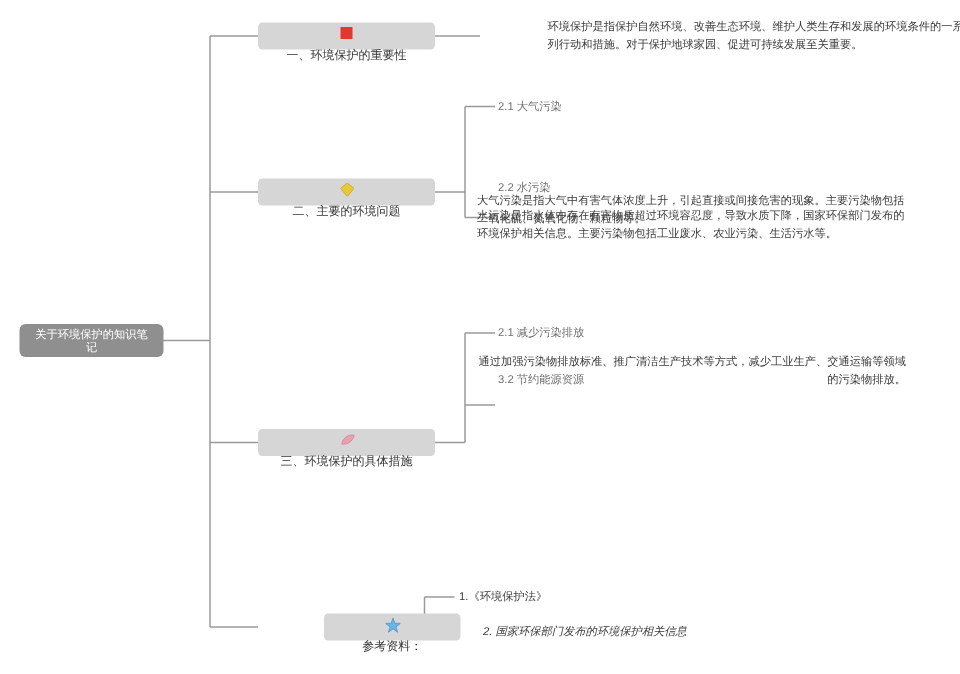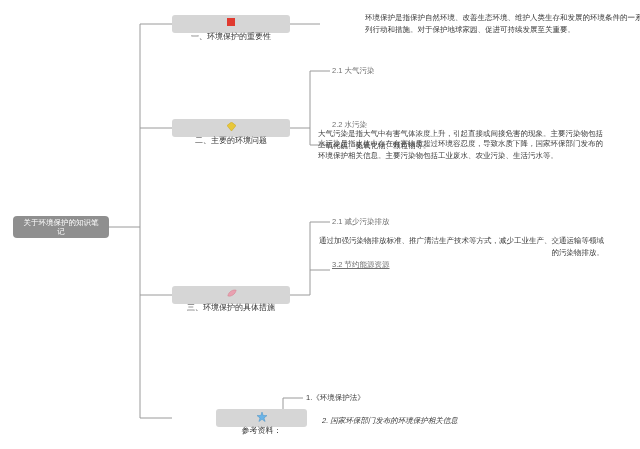"3.2 节约能源资源" div.sub-title { text-decoration: underline -> none; top: 260px -> 248px }
